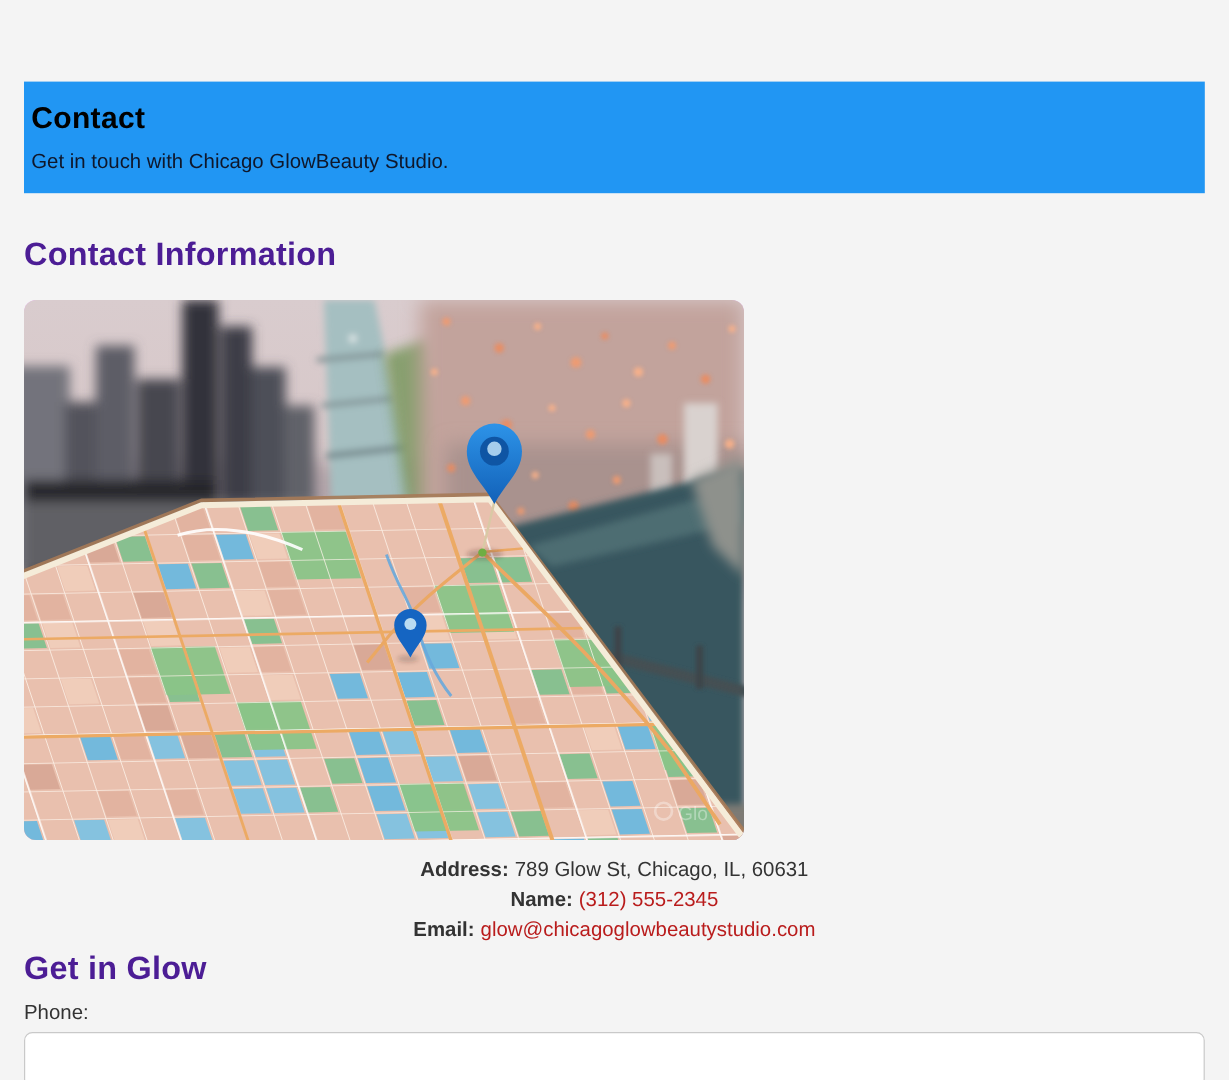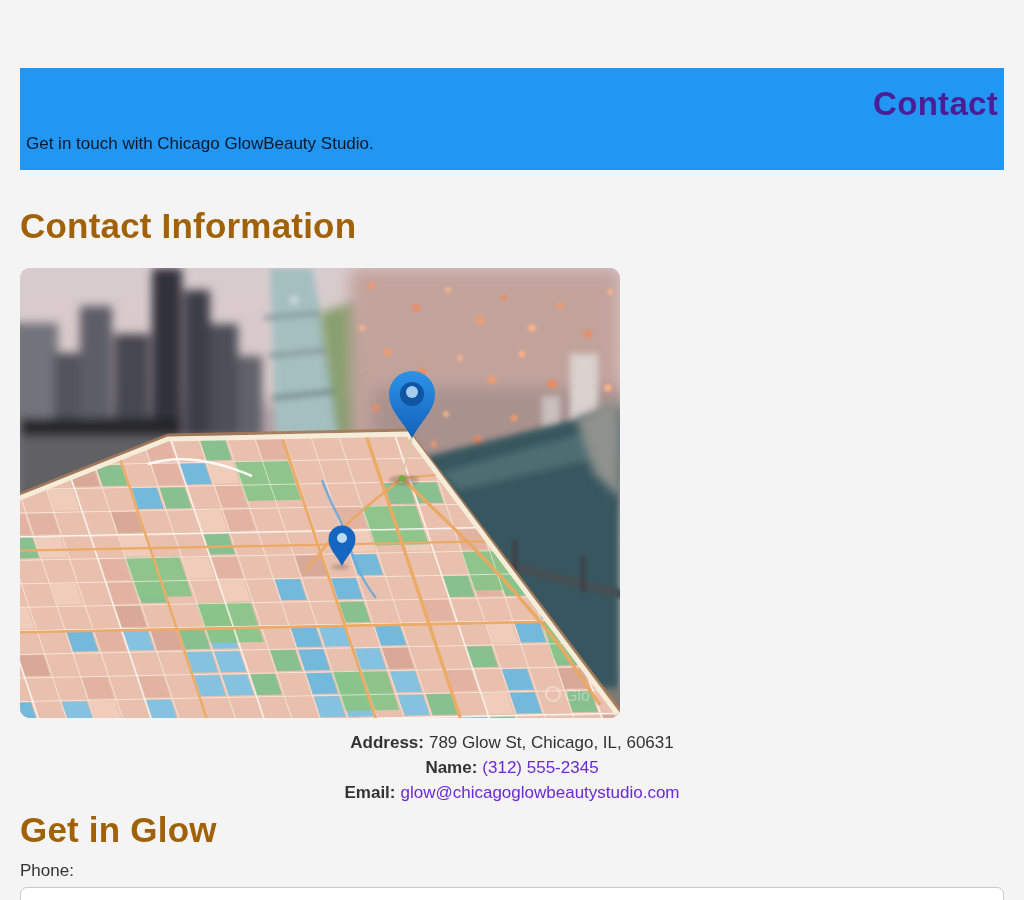"Contact" .hero h1 { color: #4c1d95 -> #000000; font-size: 33px -> 25px; text-align: right -> none }
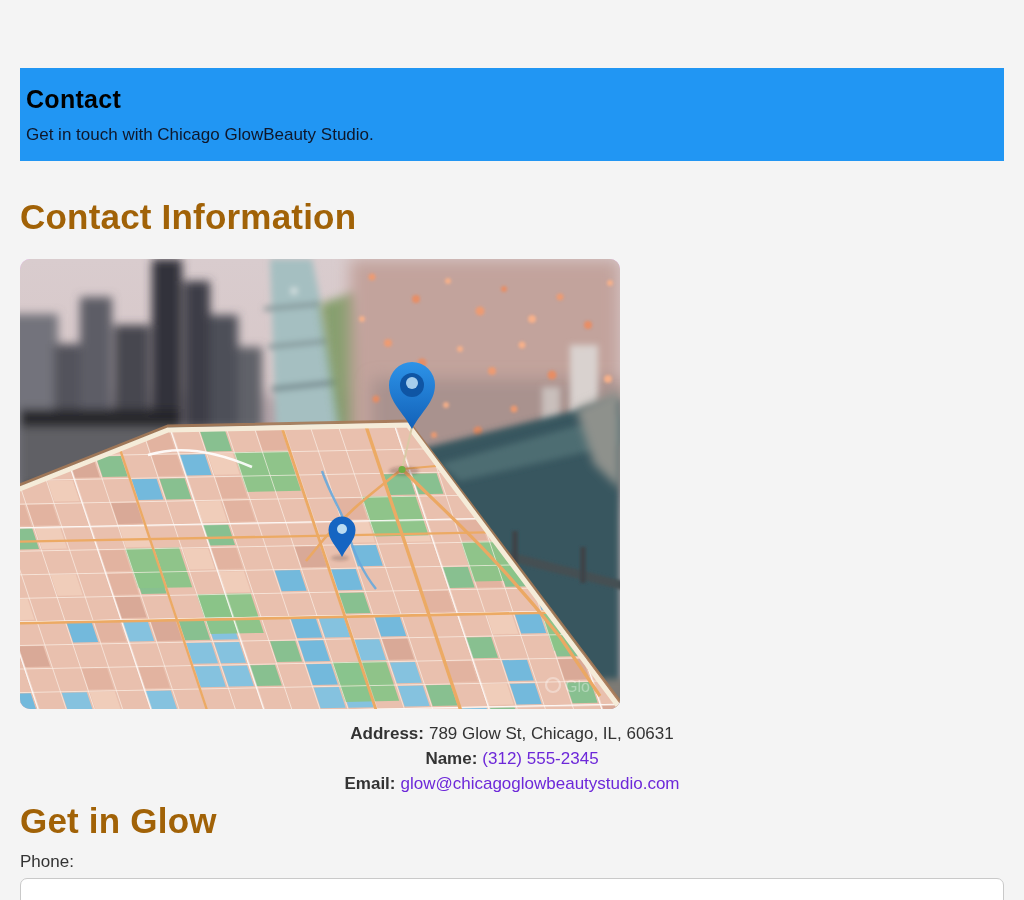"Contact Information" h2 { color: #a16207 -> #4c1d95; font-size: 35px -> 27px }
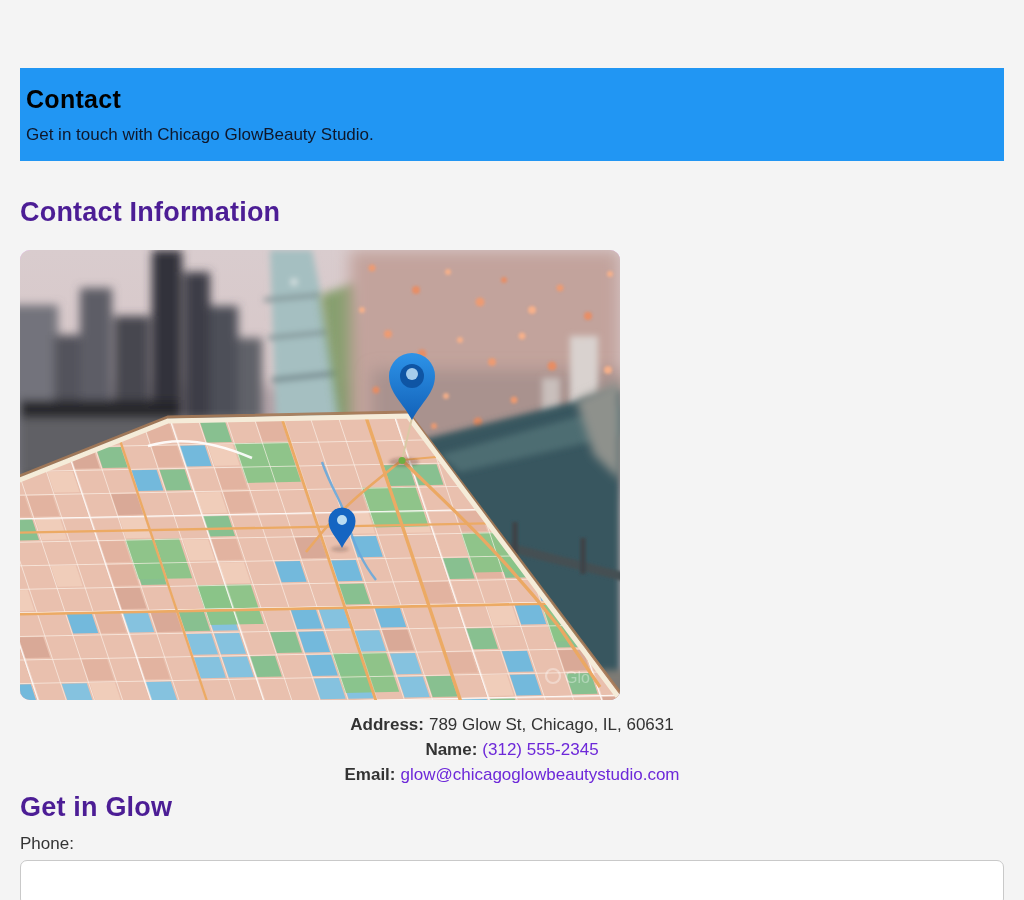"(312) 555-2345" a { color: #6d28d9 -> #b91c1c }
